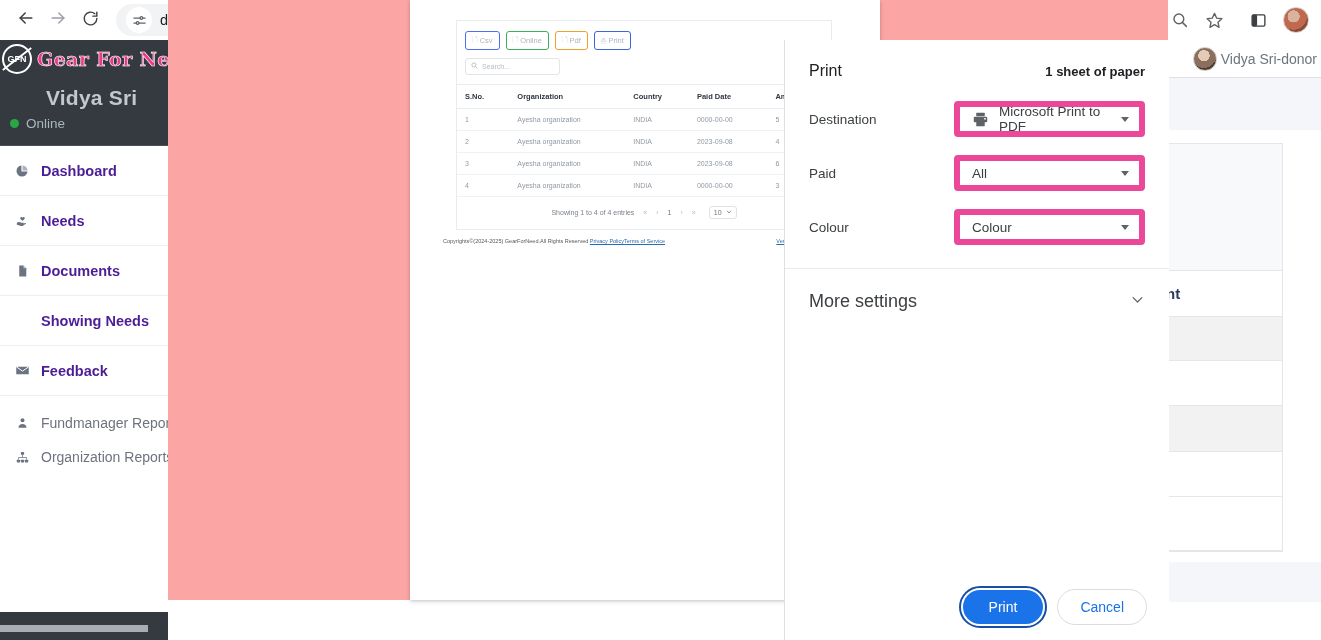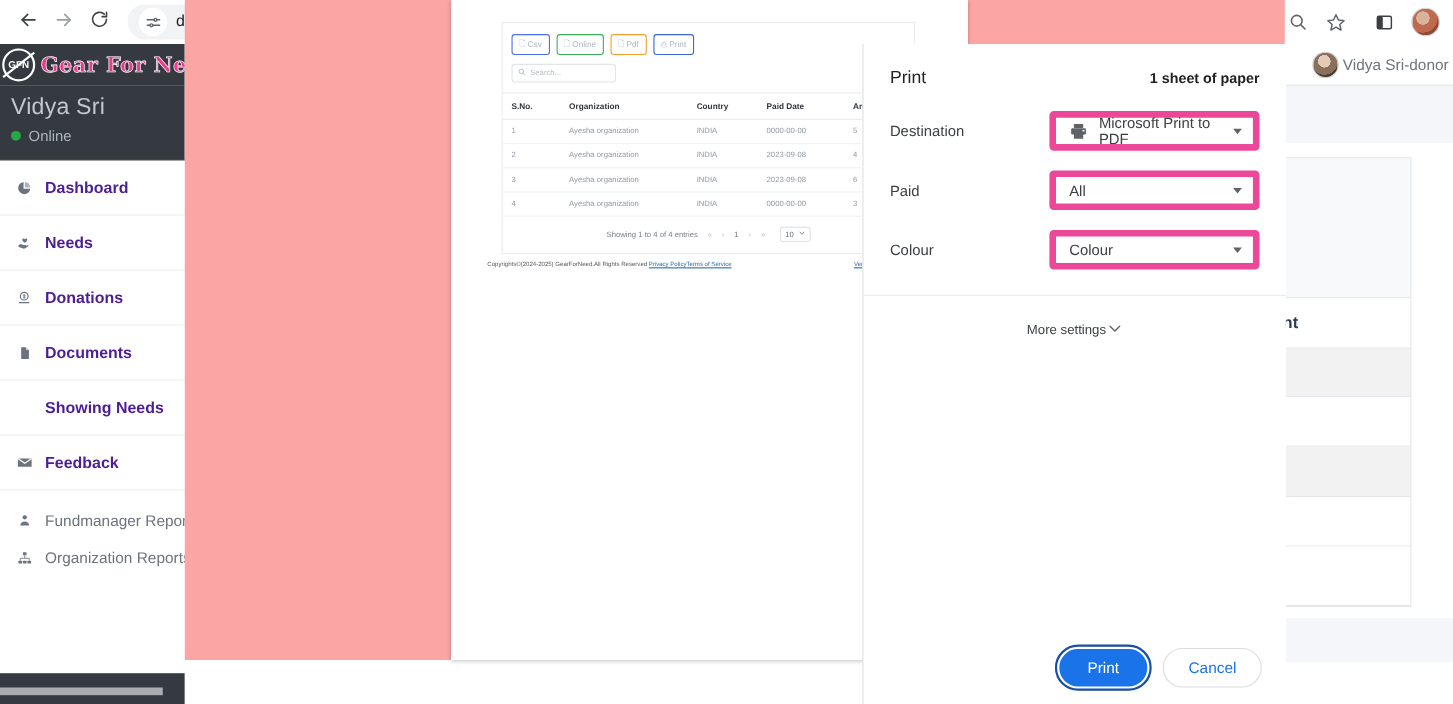"Vidya Sri" .sb-user-name { font-weight: normal -> bold; margin-left: none -> 36px }
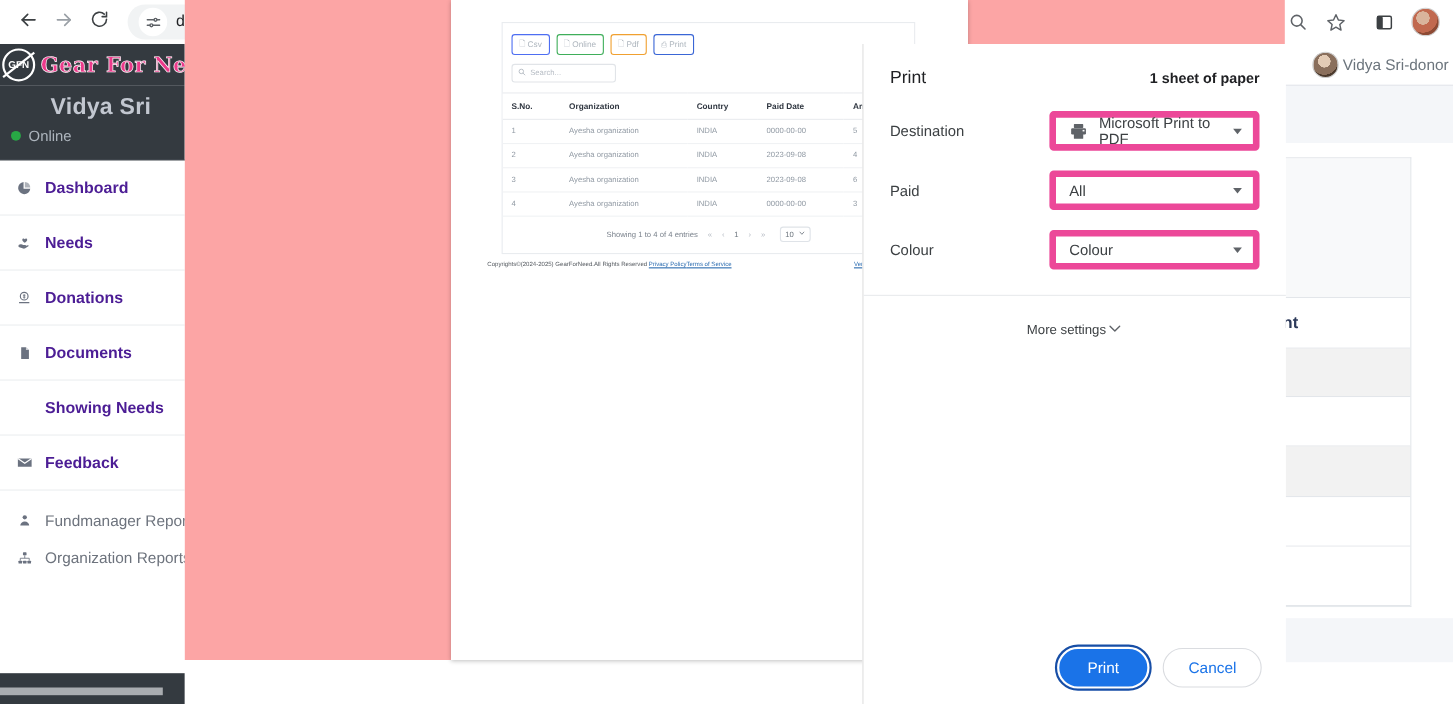"Donations" div.sb-item { html: <div> <span> <svg> <circle></circle> <path></path> <line></line> </svg> </span> <span>Donations</span> </div> -> none }
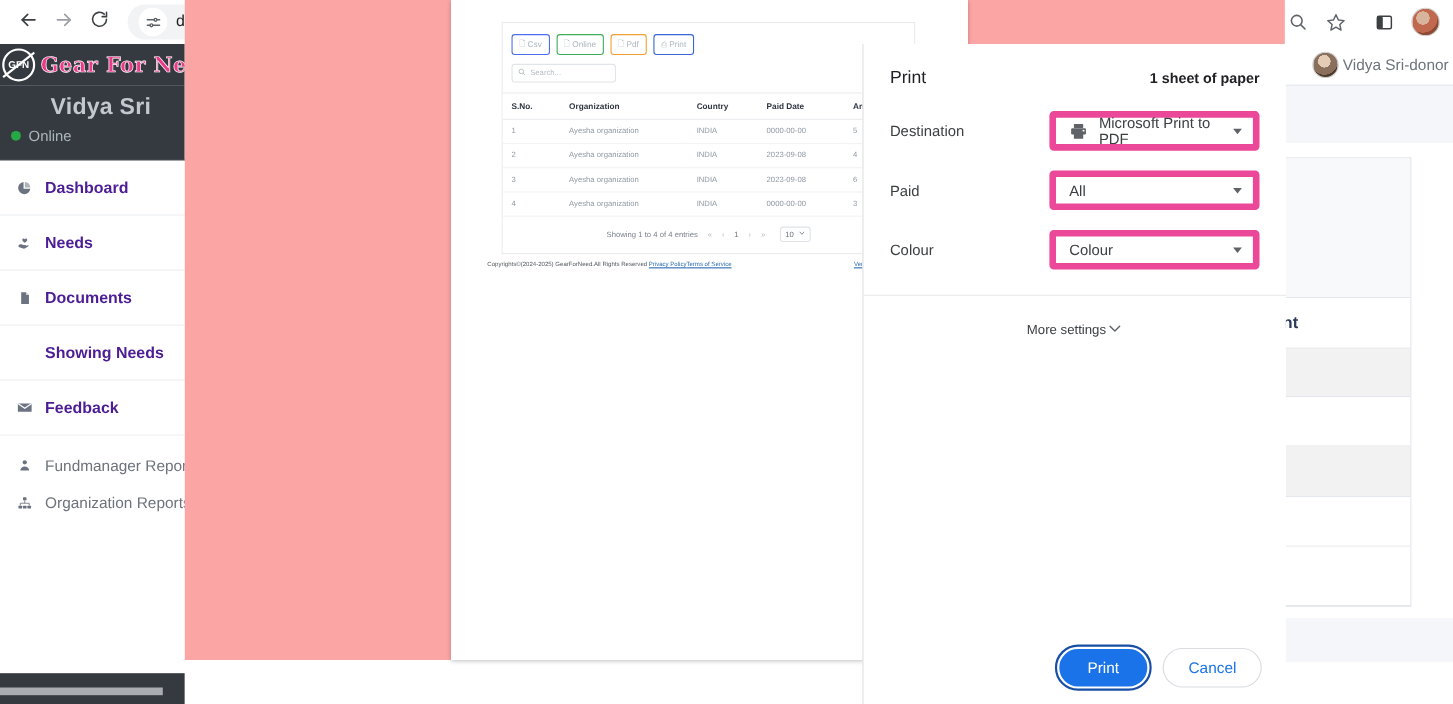"More settings" .pp-more { font-size: 12px -> 18px; justify-content: center -> space-between }
